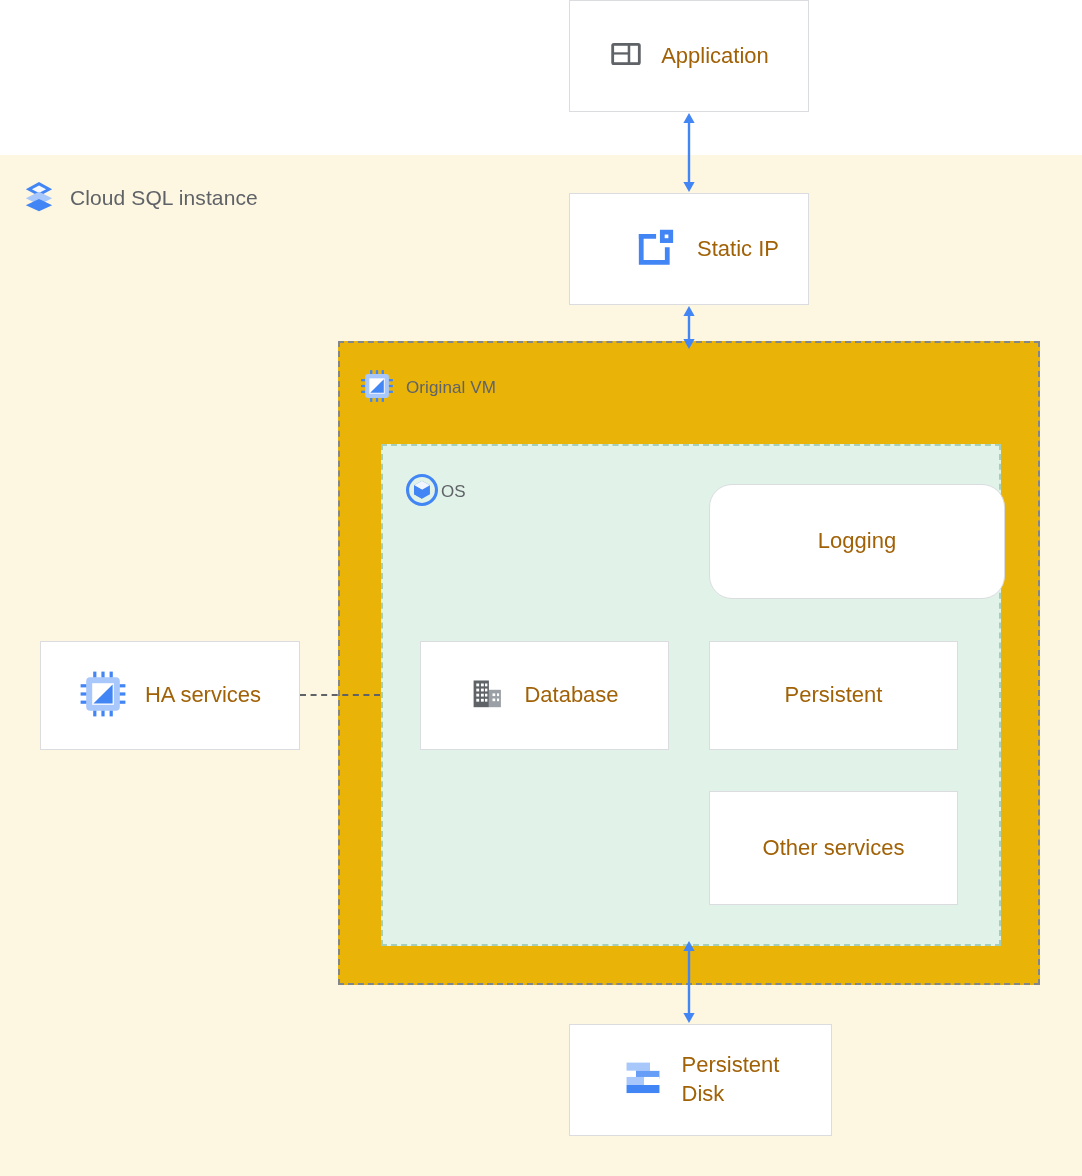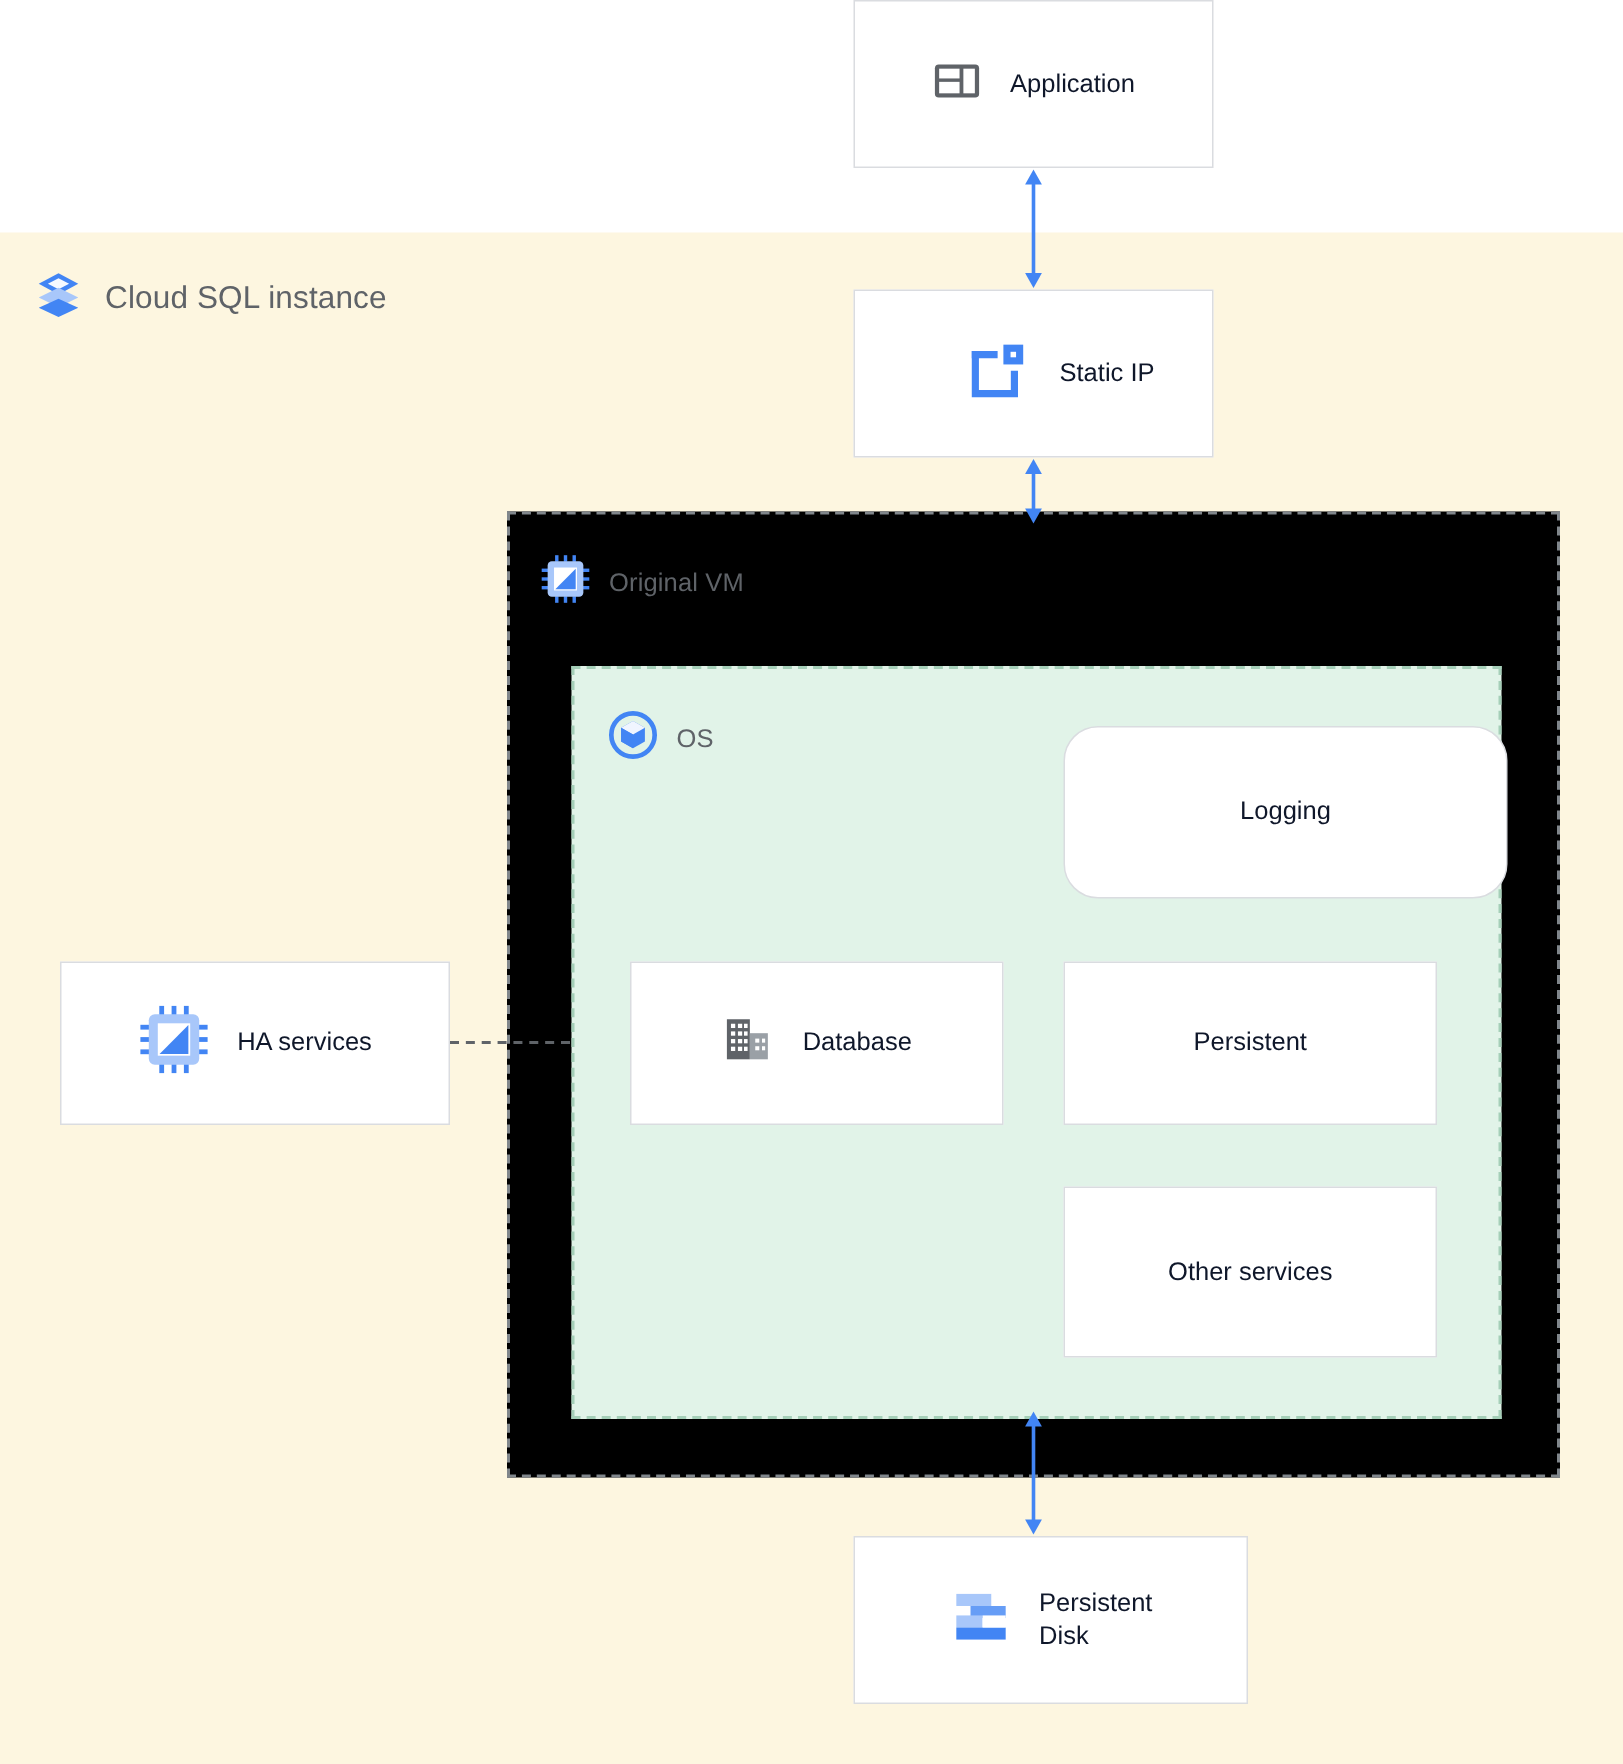"Application" .node .node-label { color: #0f172a -> #a16207; font-size: 17px -> 22px }
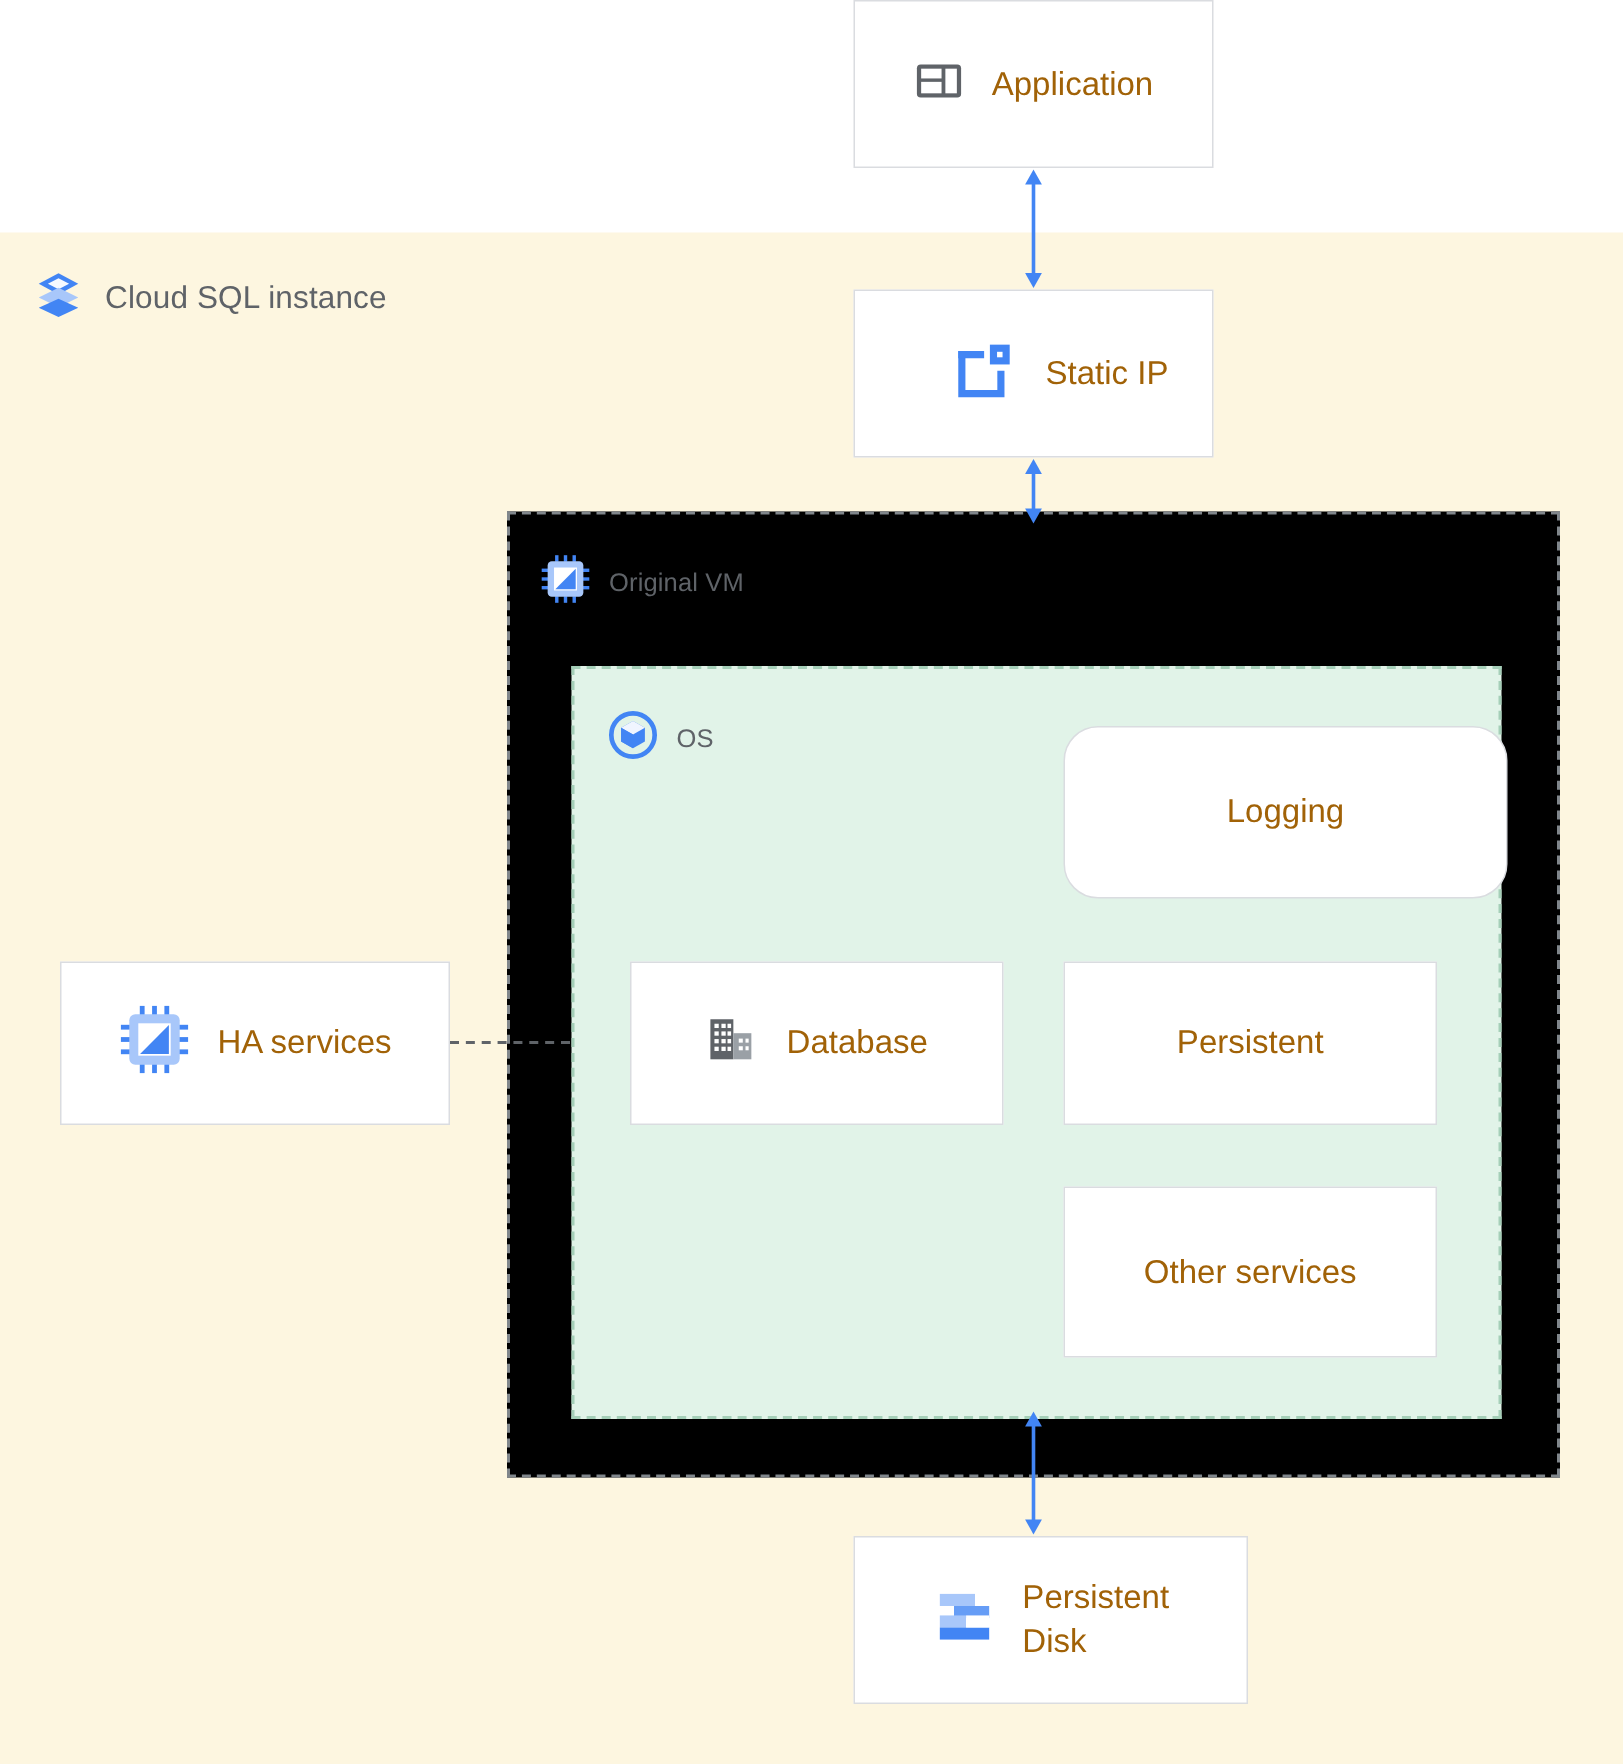"Original VM" .region-vm { background: #000000 -> #eab308 }
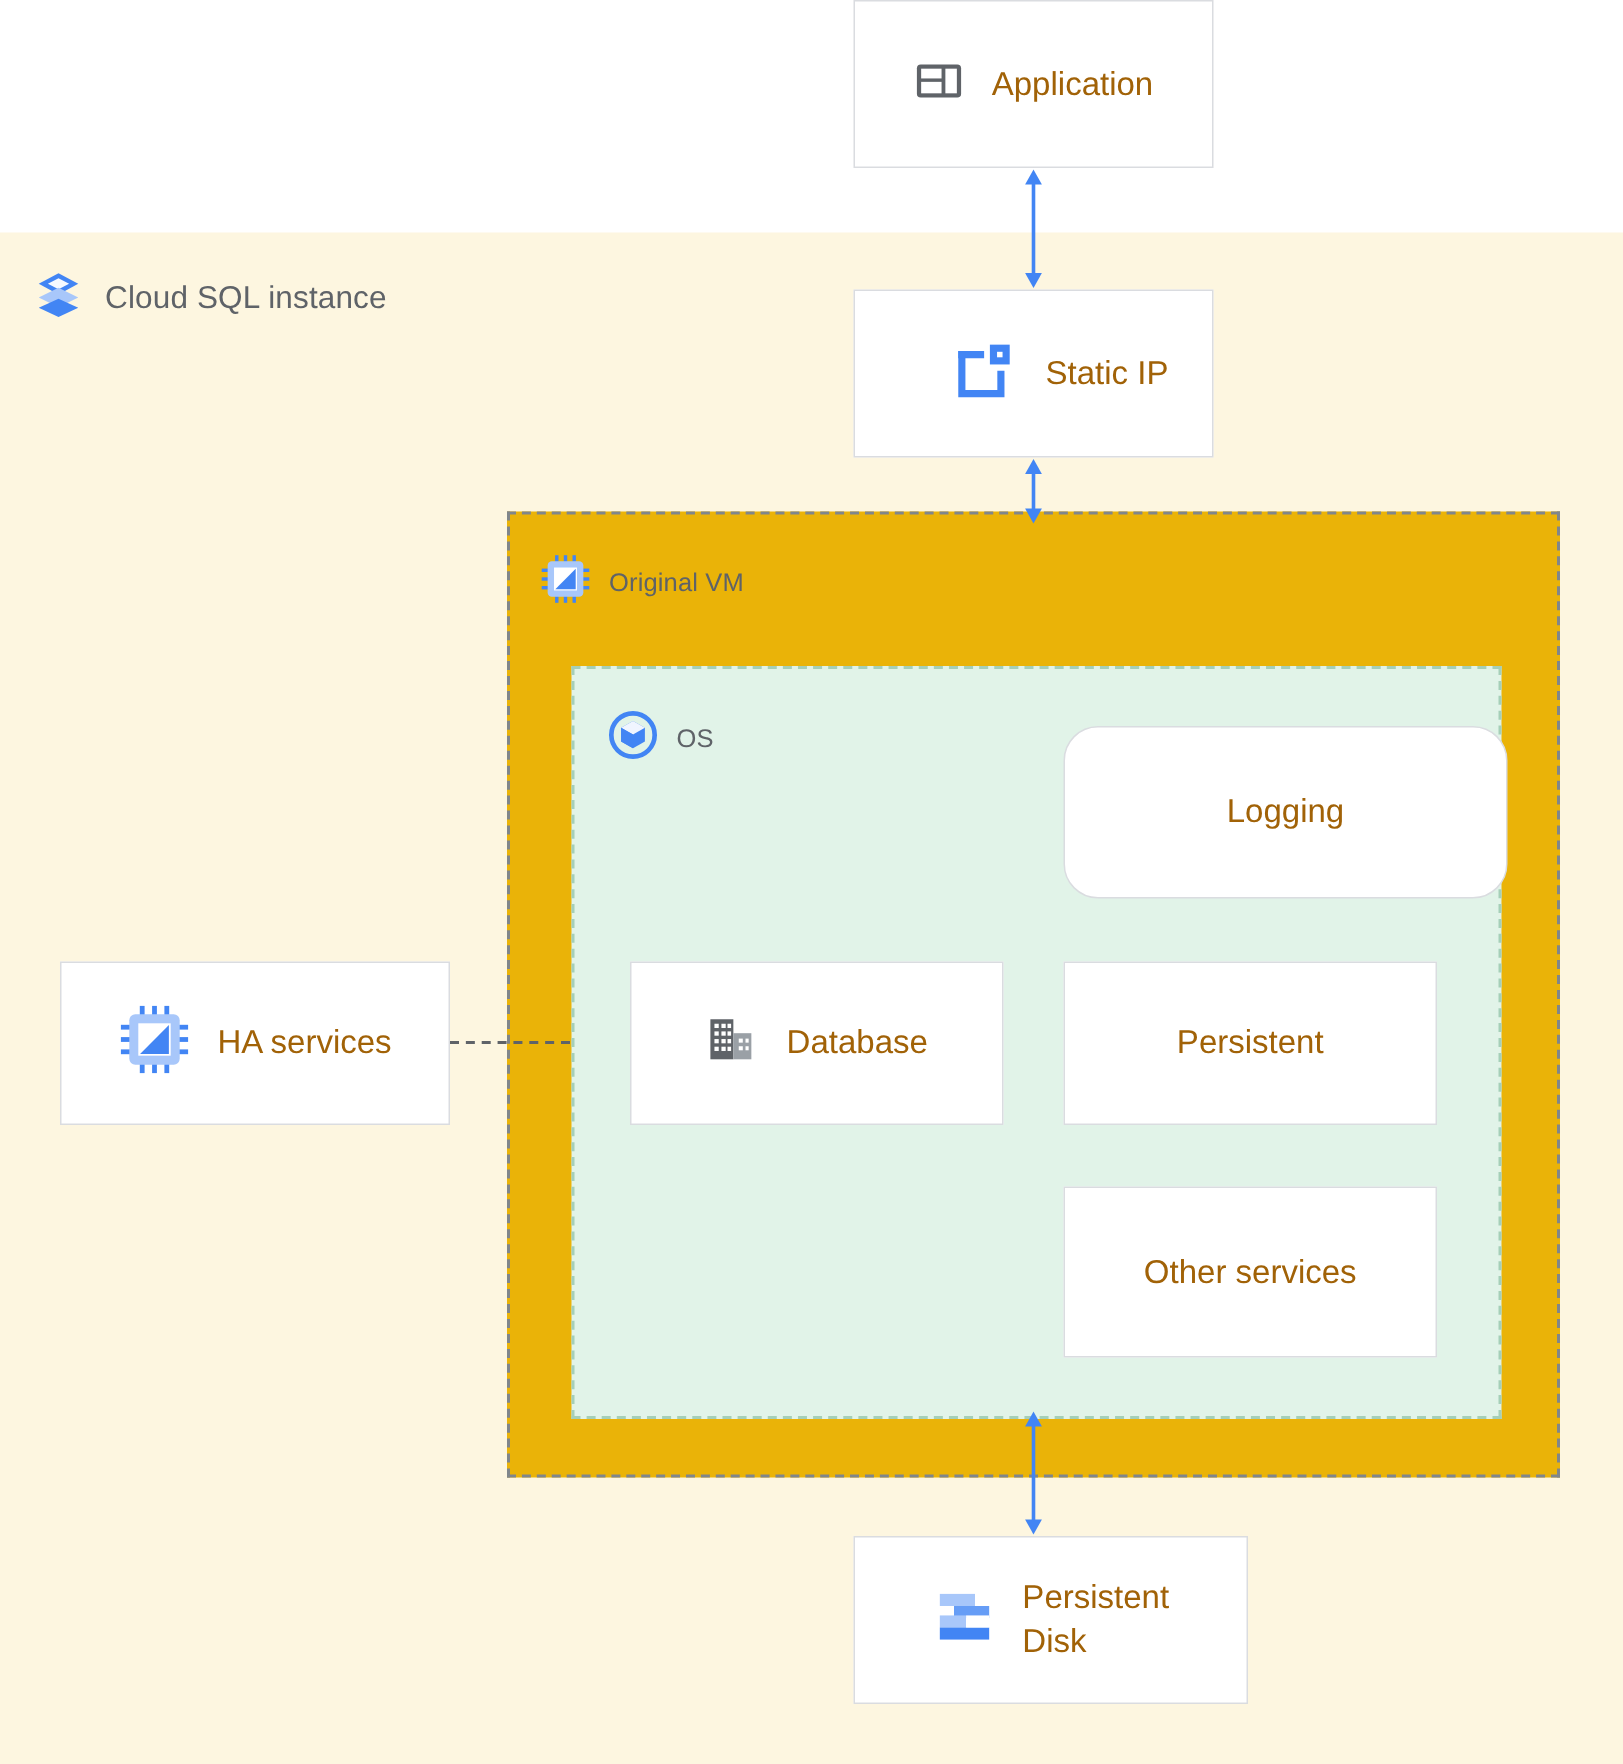"OS" .region-os > .region-label { gap: 12px -> 2px }
